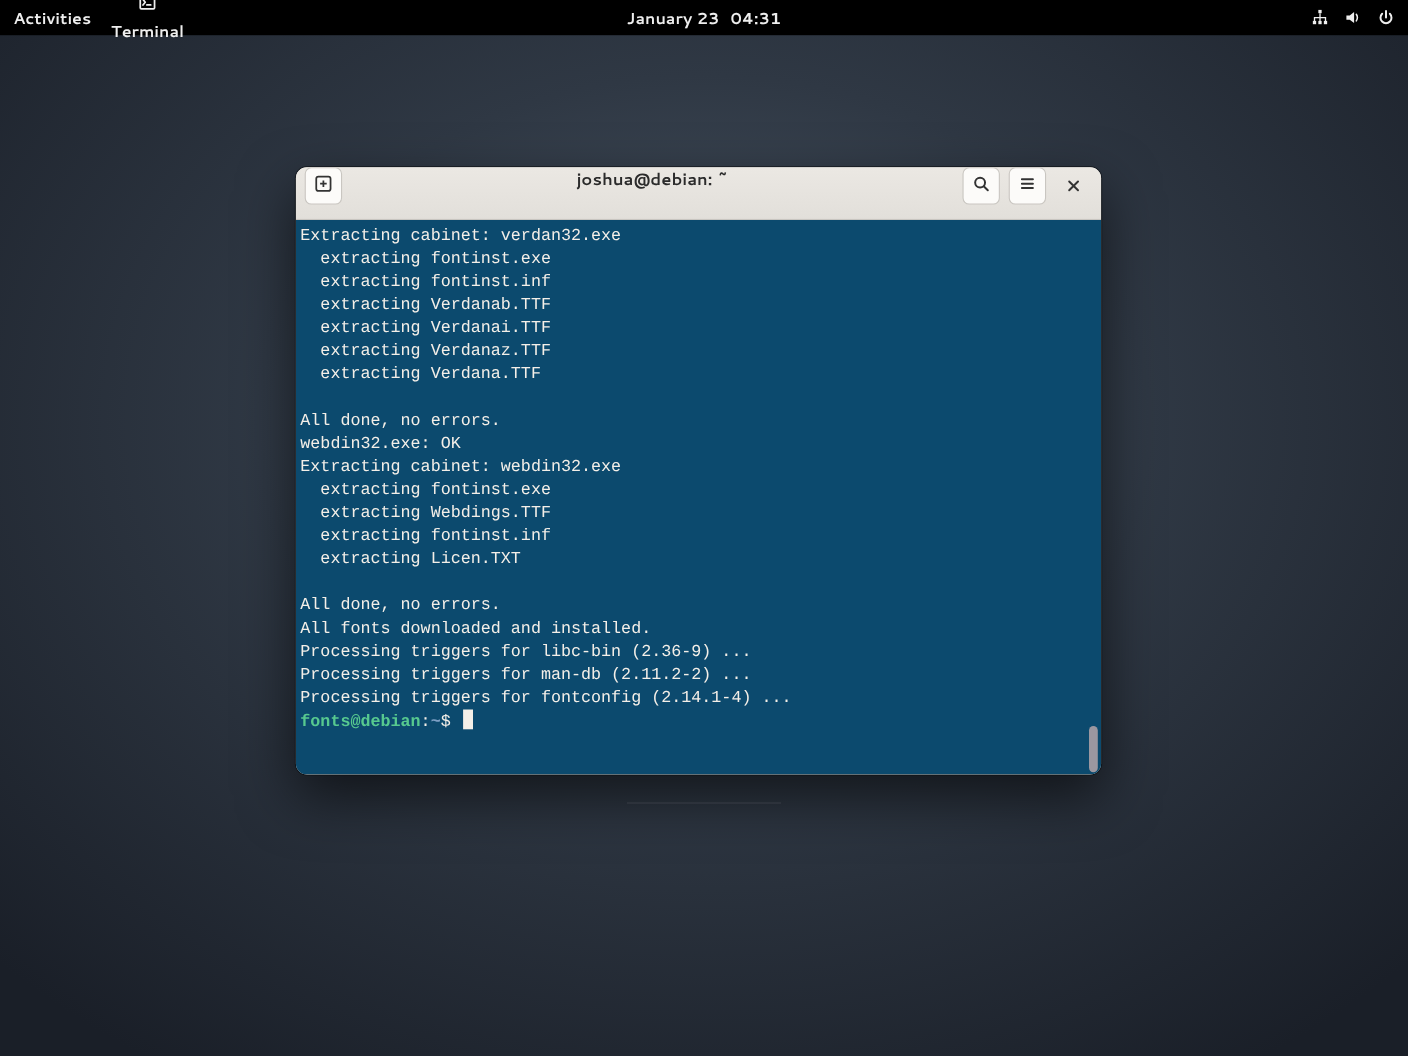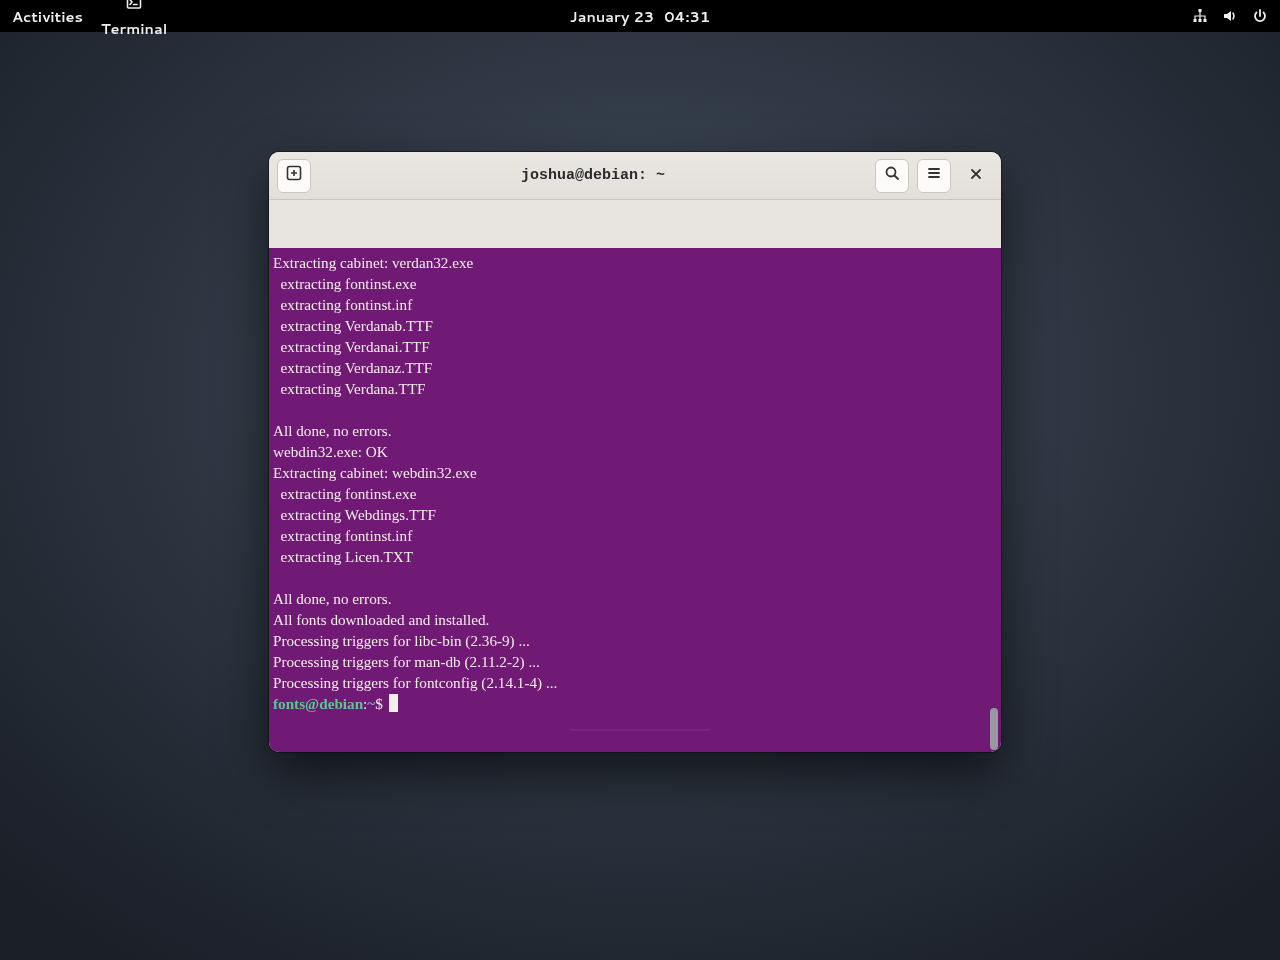"joshua@debian: ~" .titlebar { align-items: center -> flex-start; font-family: Liberation Mono, monospace -> none }
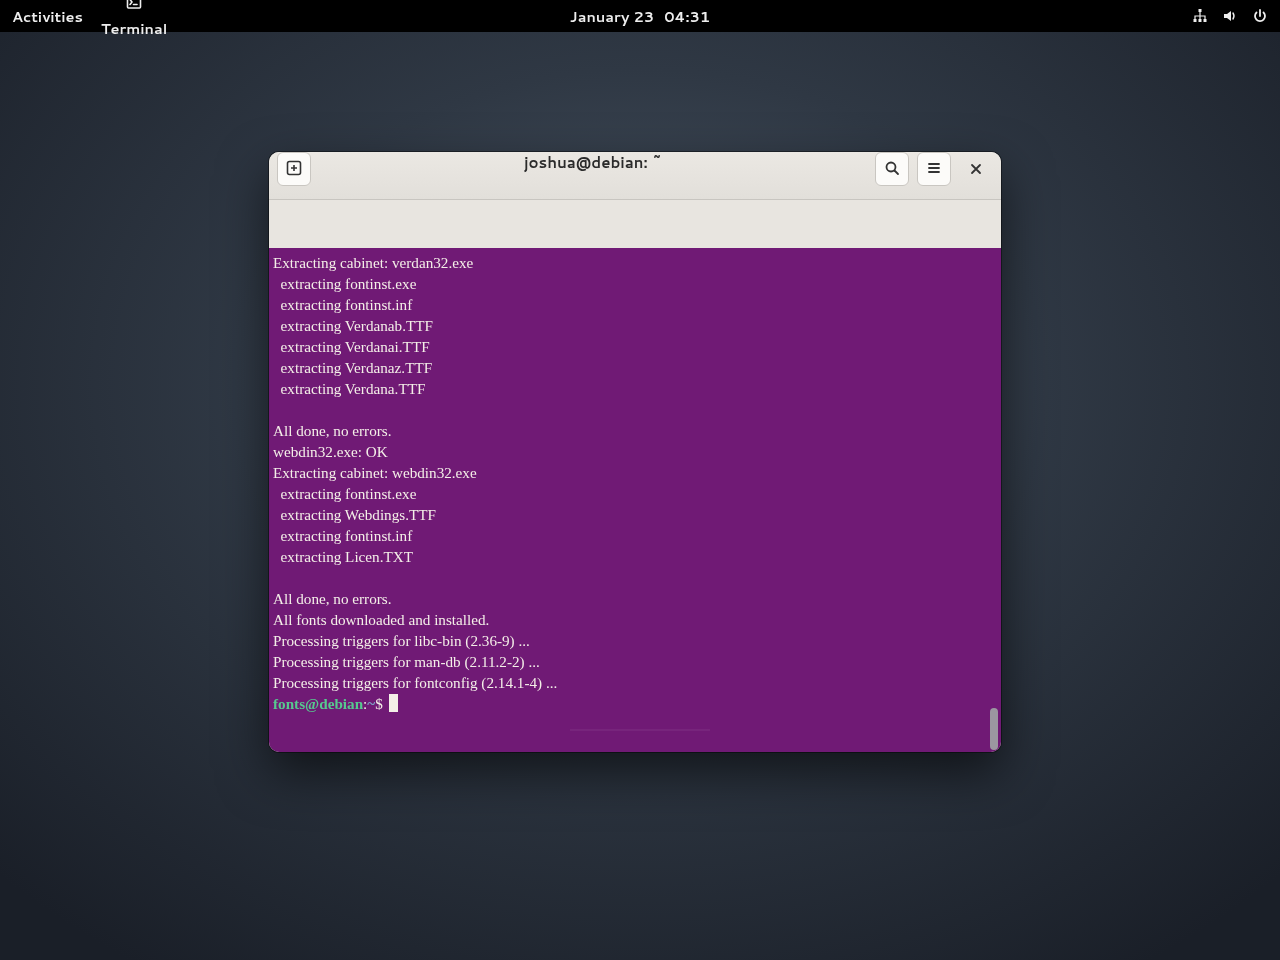"Extracting cabinet: verdan32.exe" .term-body { background: #701a75 -> #0c4a6e; font-family: Liberation Serif, serif -> Liberation Mono, monospace; margin-top: 48px -> none }
